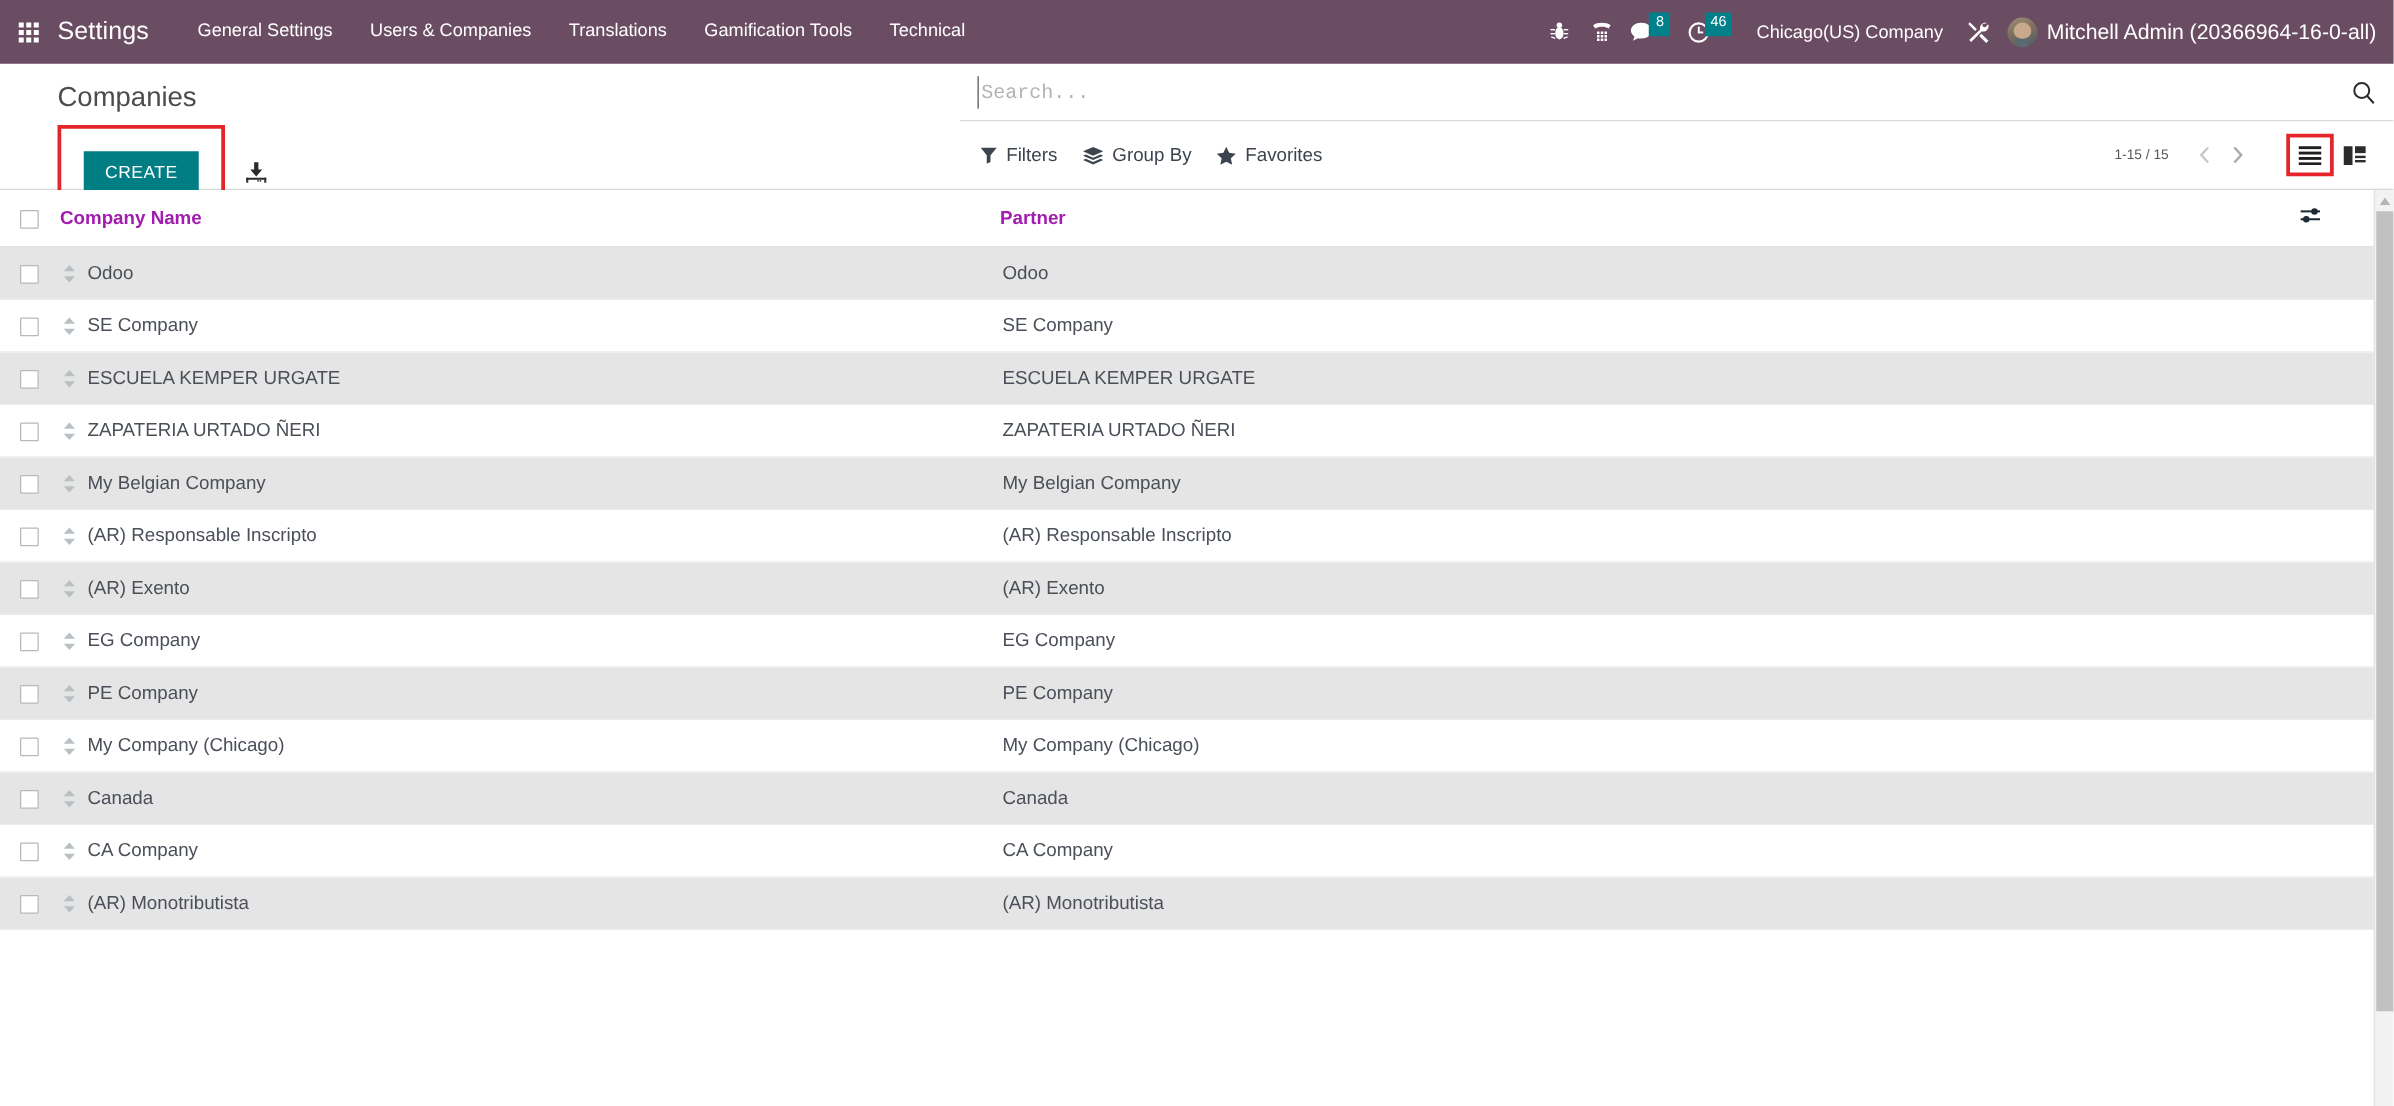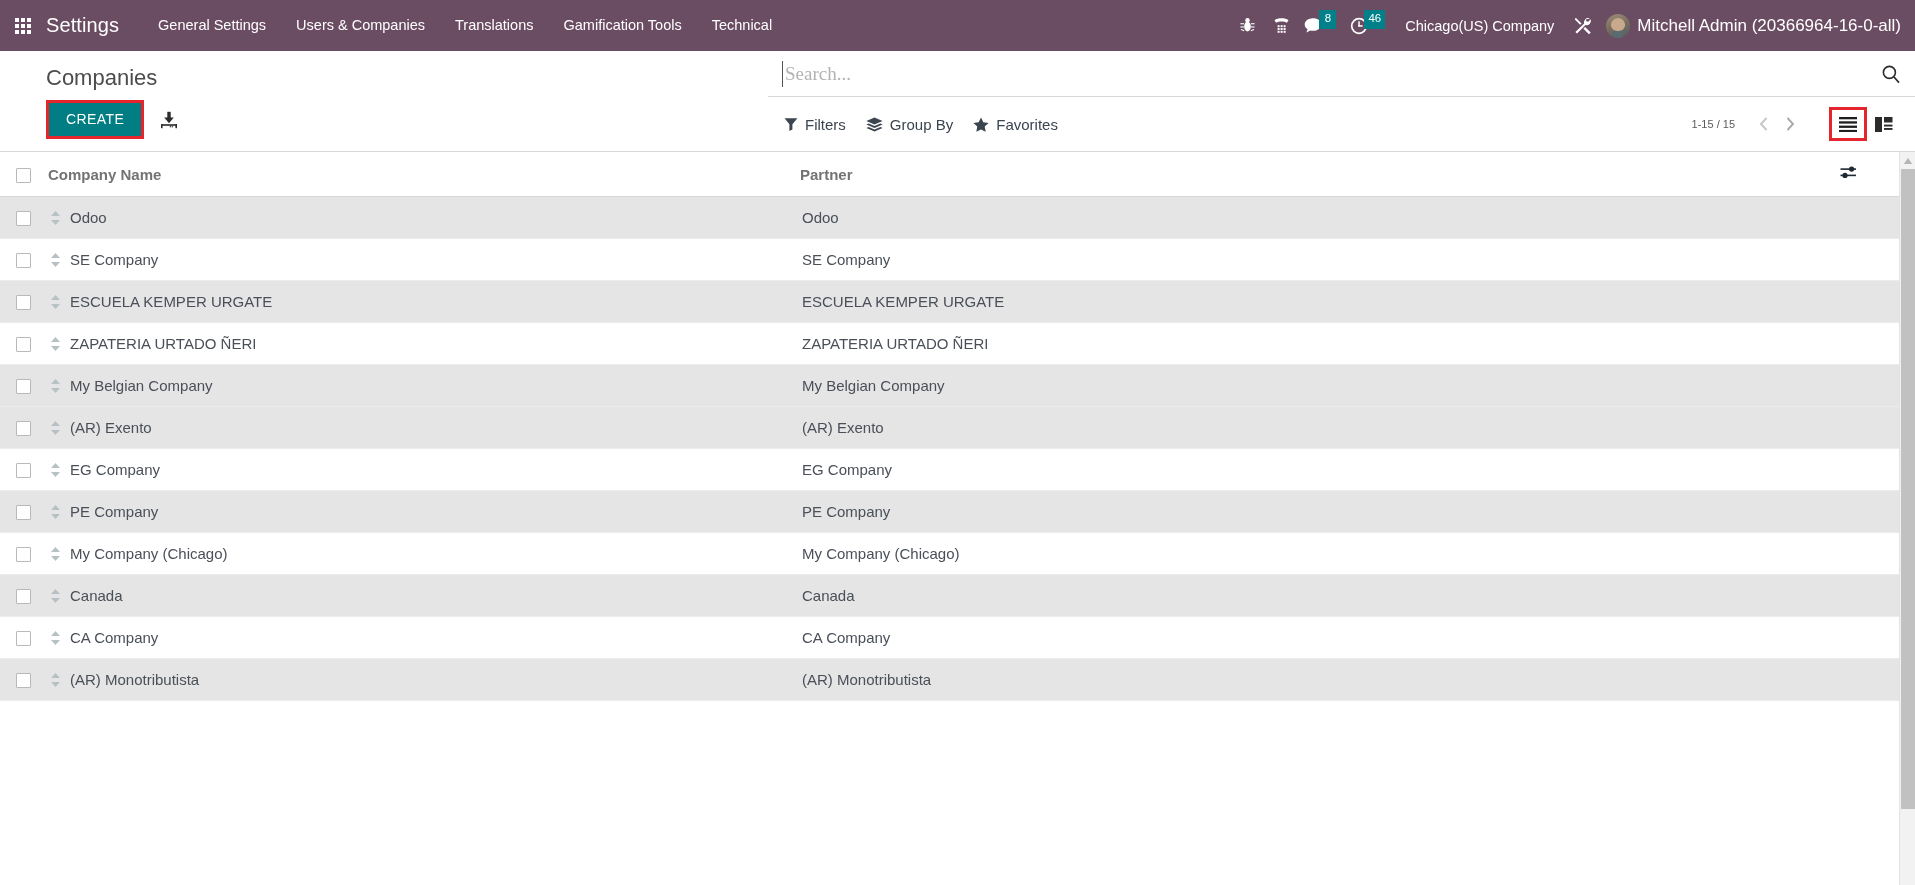"Search..." .search-input { font-family: Liberation Serif, serif -> Liberation Mono, monospace; font-size: 19px -> 16px }
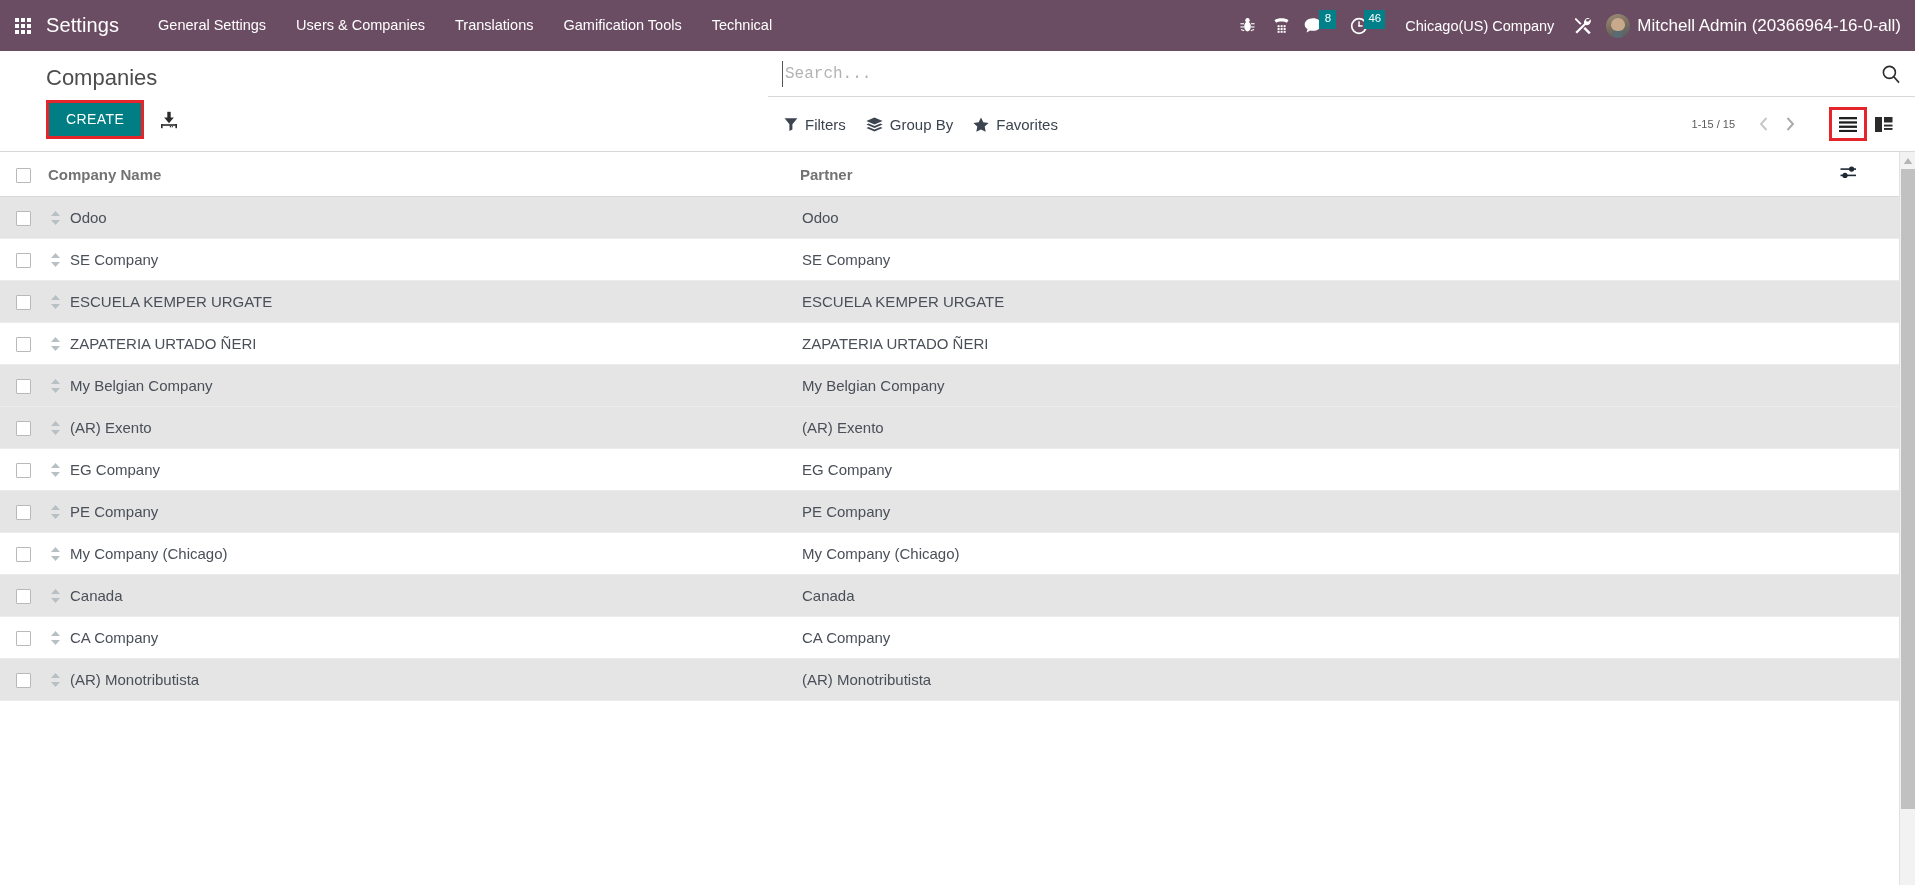"CREATE" .btn-create-wrap { padding: 0 -> 18px }
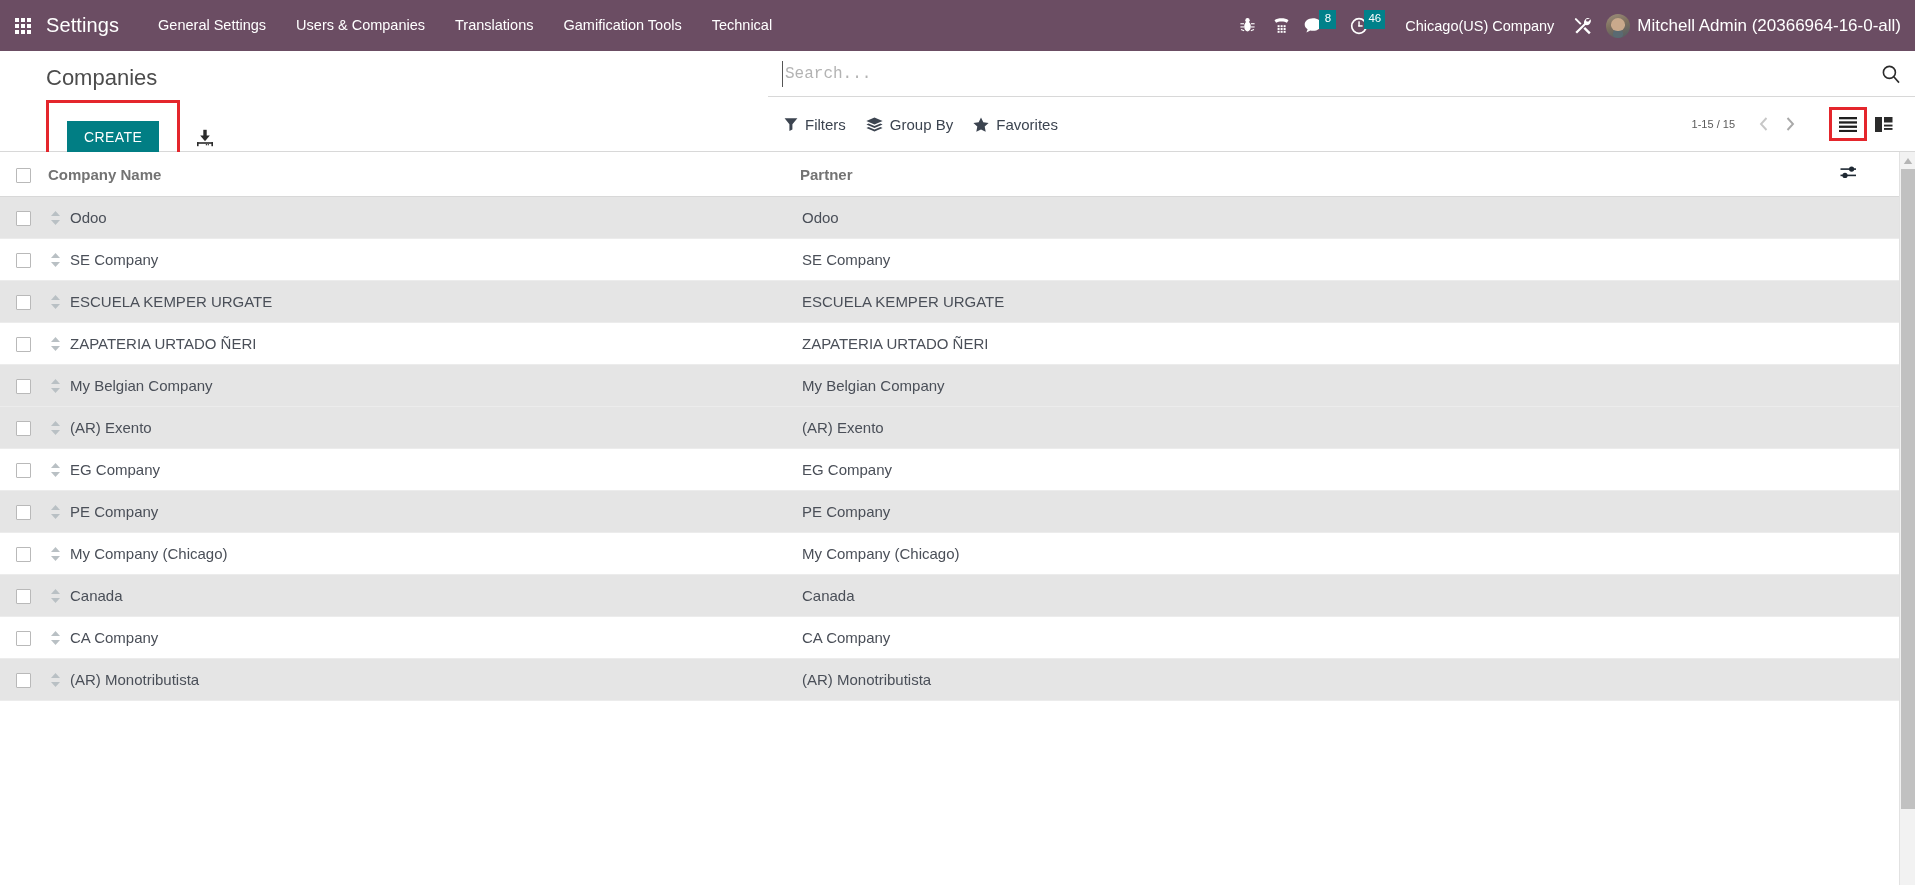"Company Name" table.olist th { color: #737373 -> #a21caf }
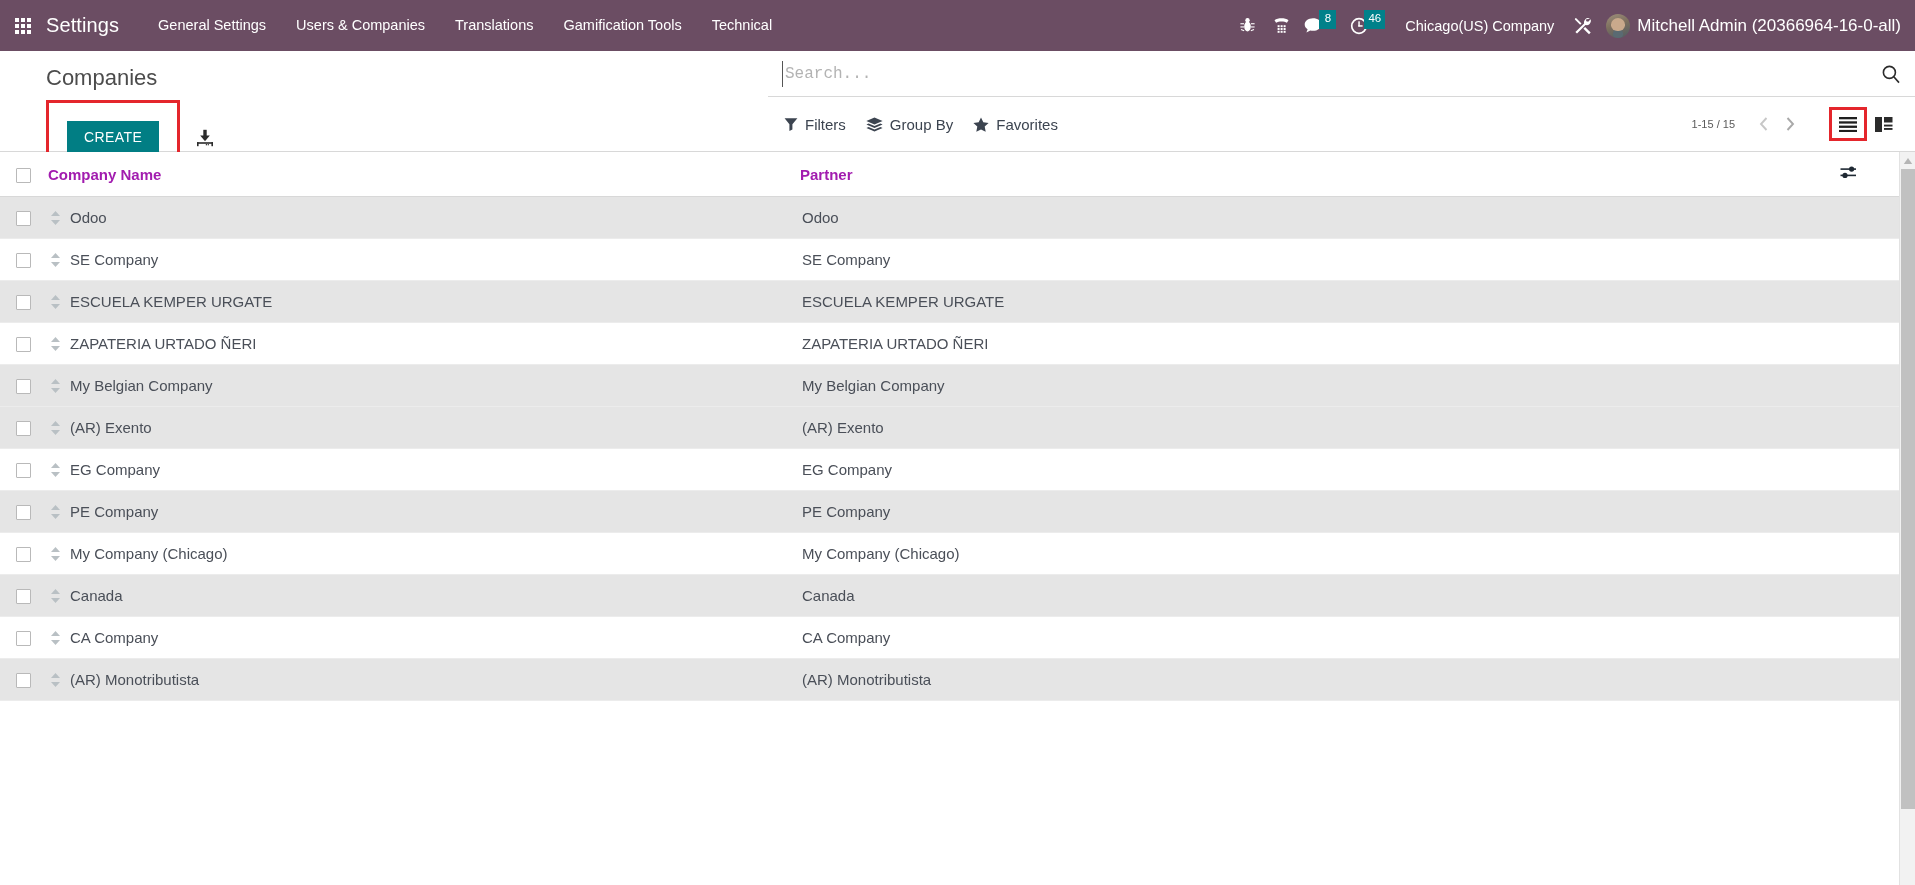"(AR) Responsable Inscripto" tr { html: none -> <tr> <td><span></span></td> <td> <div> <span> <svg> <polygon></polygon> <polygon></polygon> </svg> </span> <span>(AR) Responsable Inscripto</span> </div> </td> <td><span>(AR) Responsable Inscripto</span></td> <td></td> </tr> }
